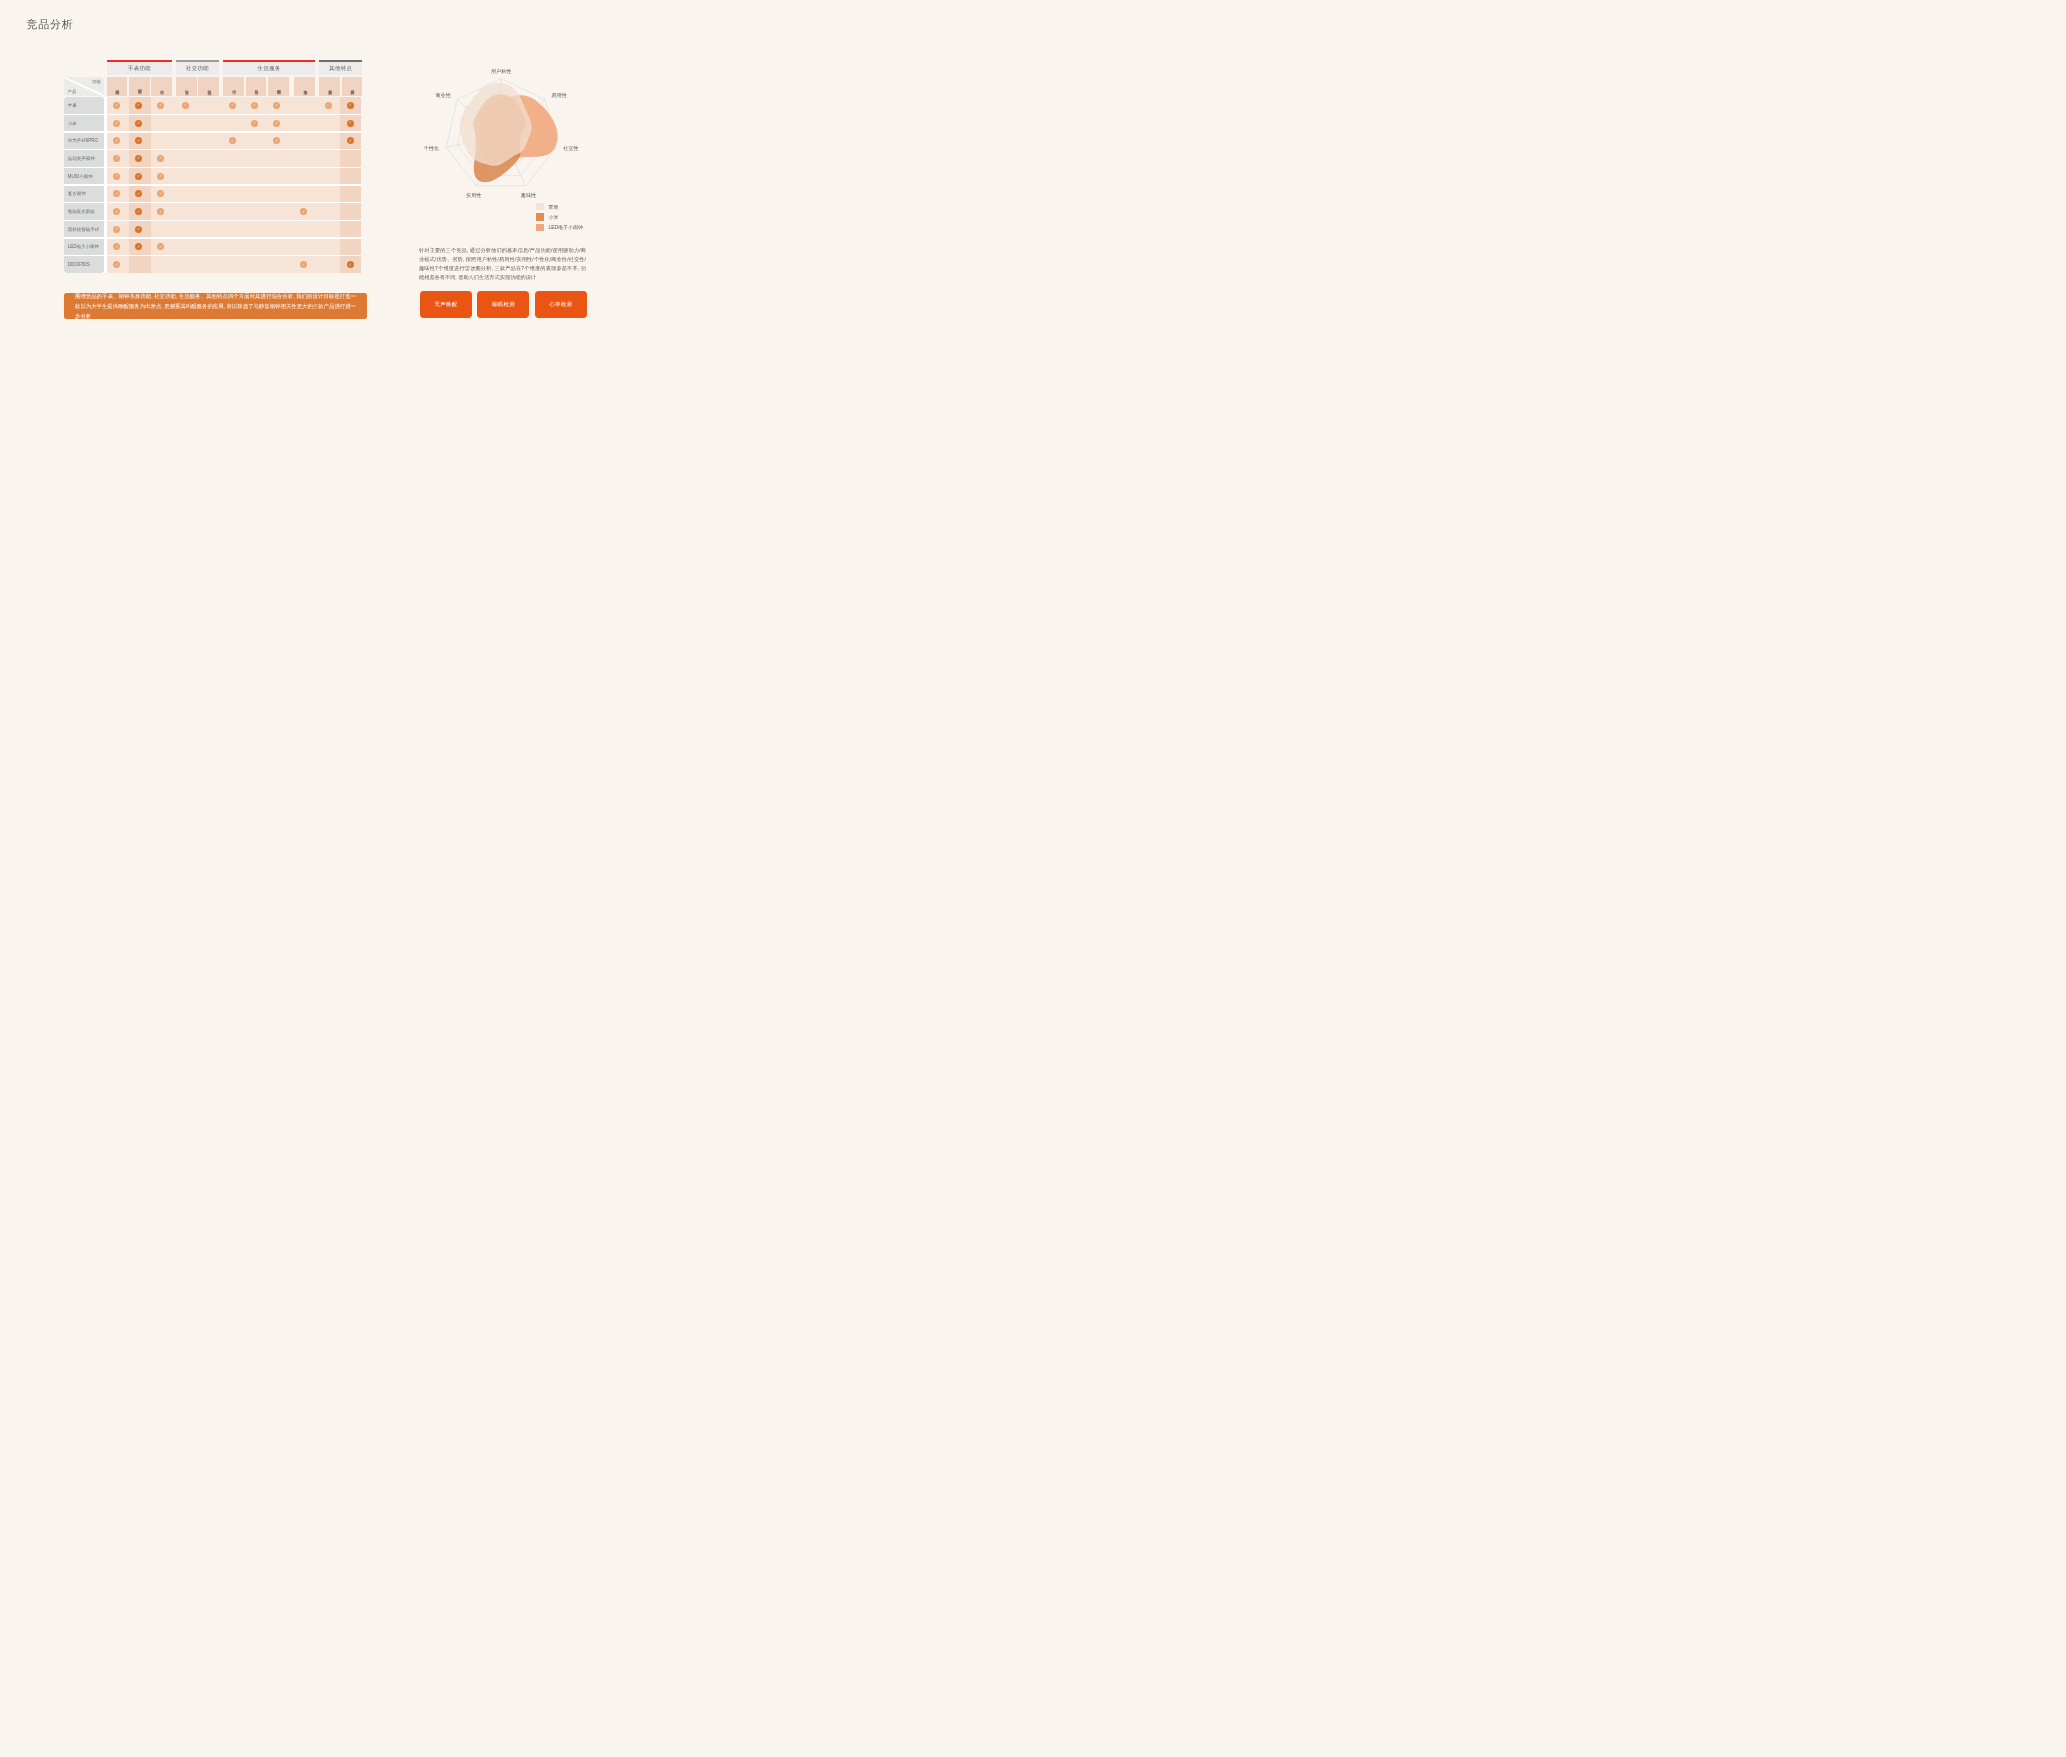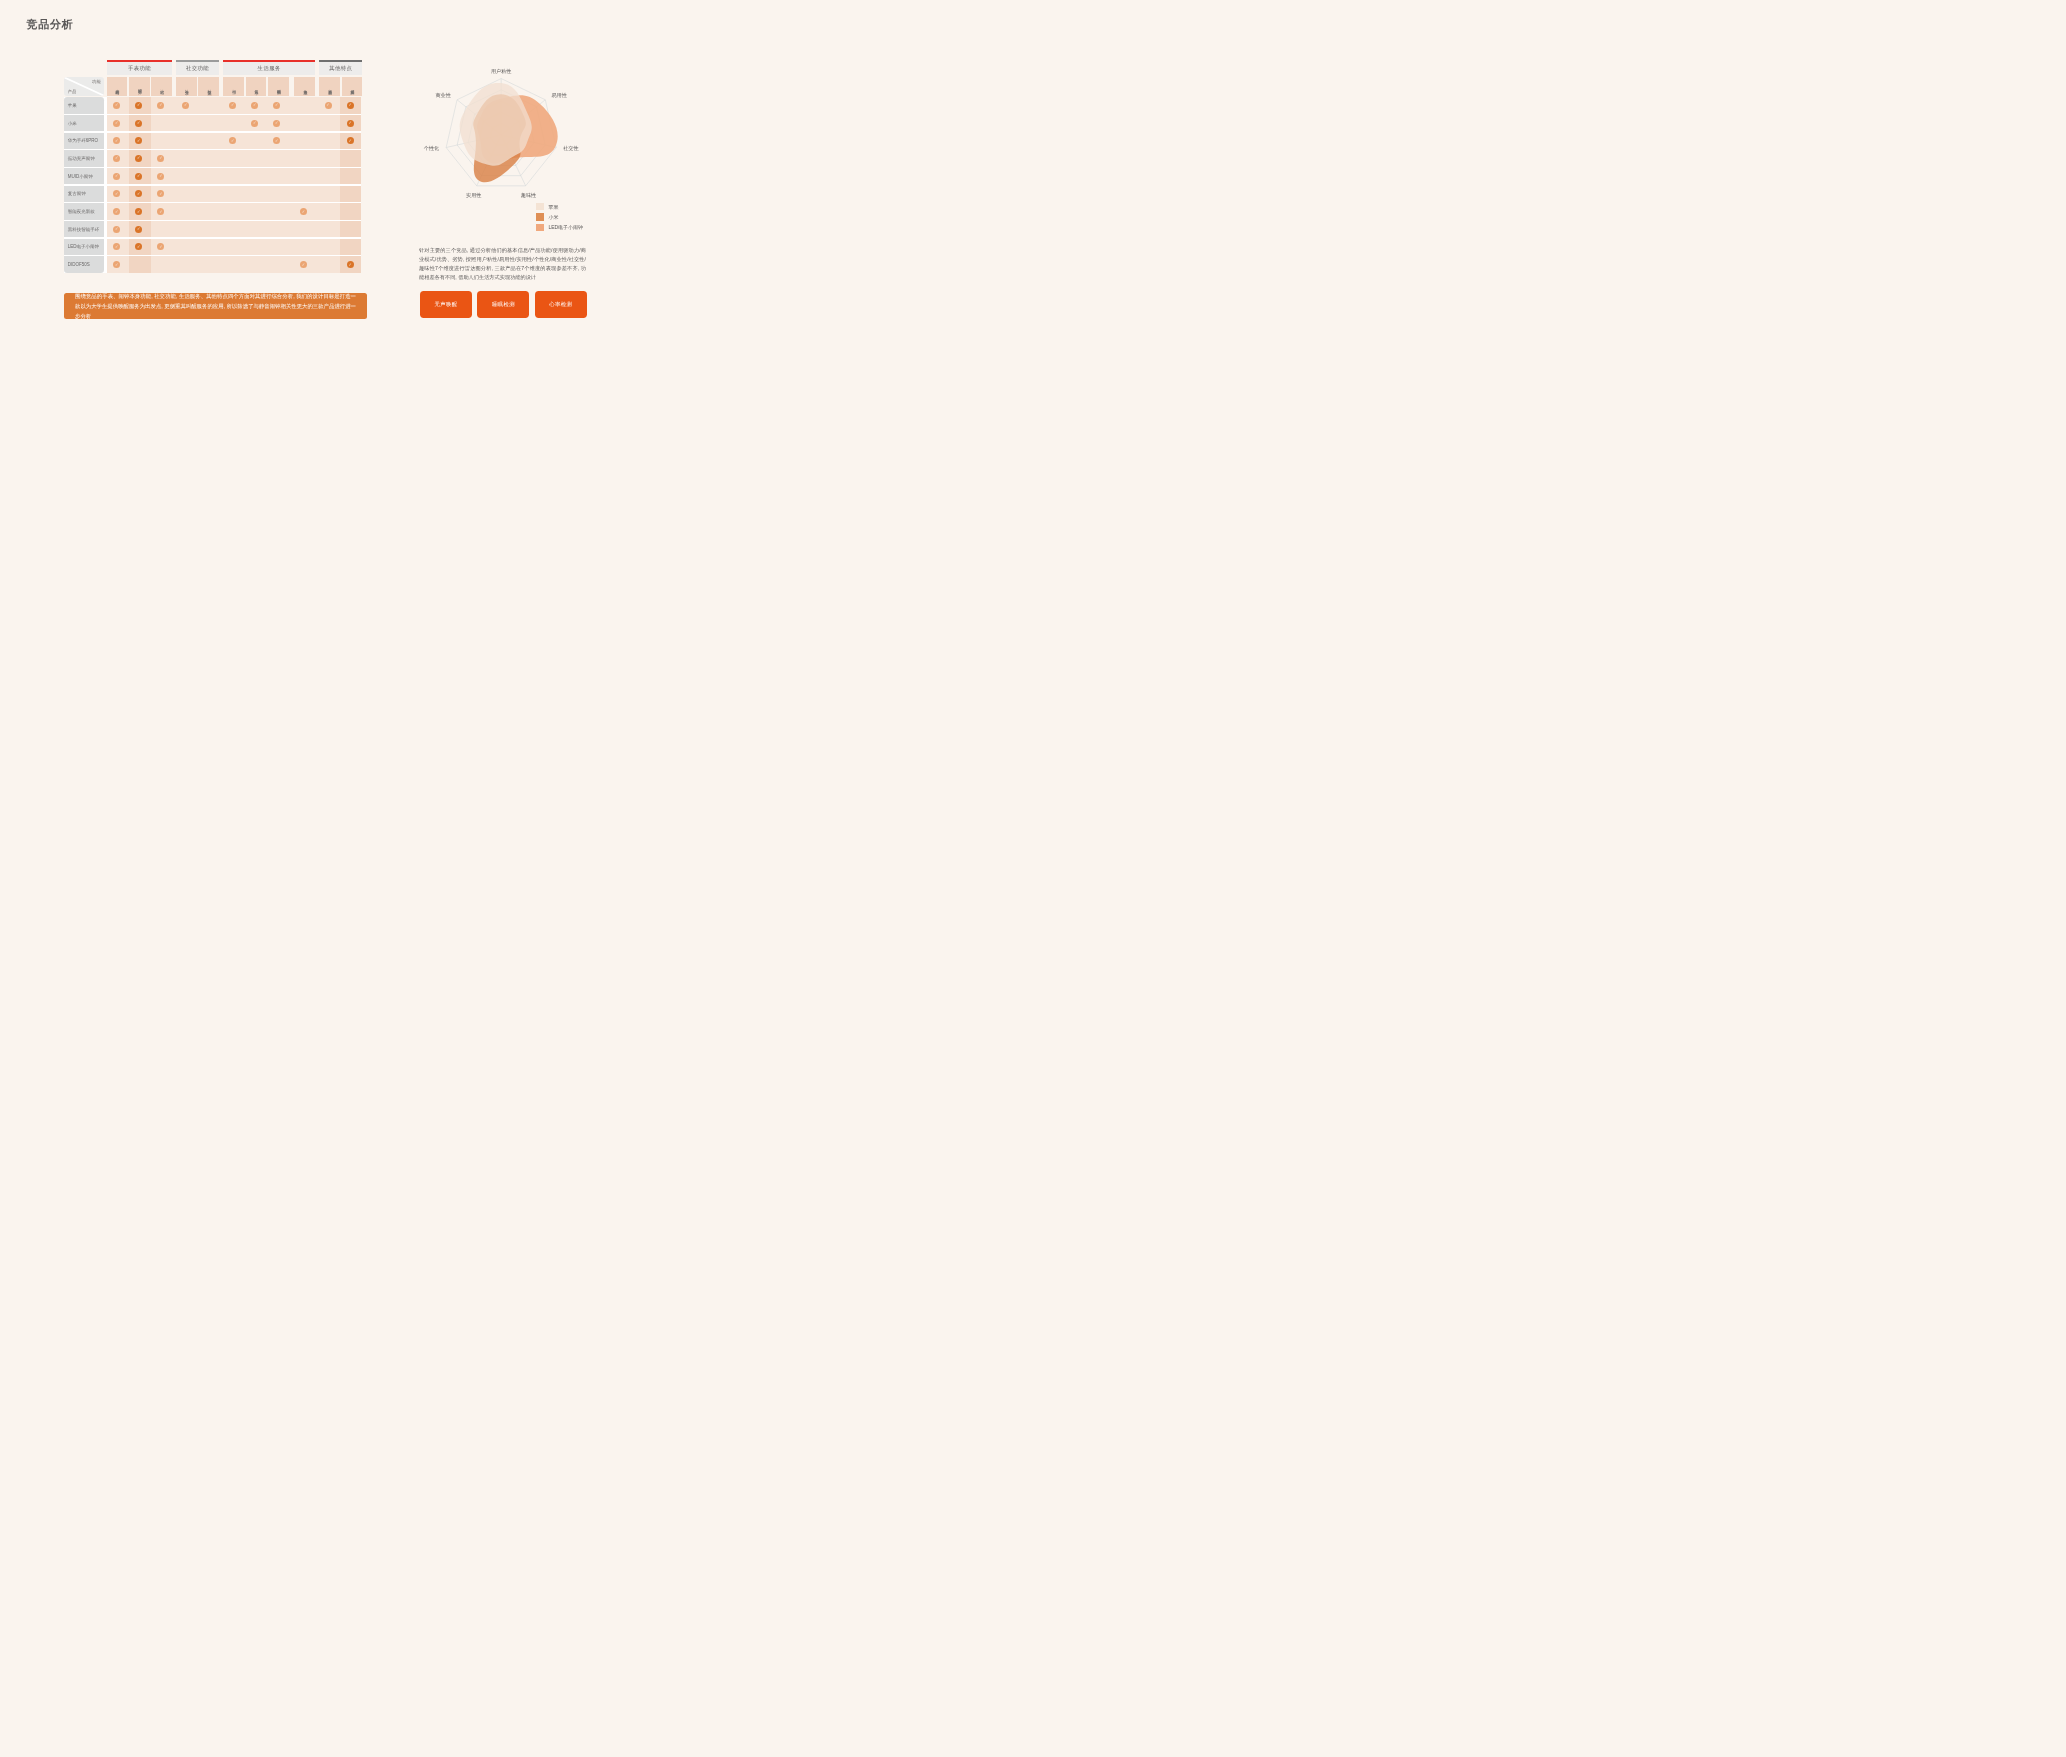"竞品分析" .title { font-weight: bold -> normal }
